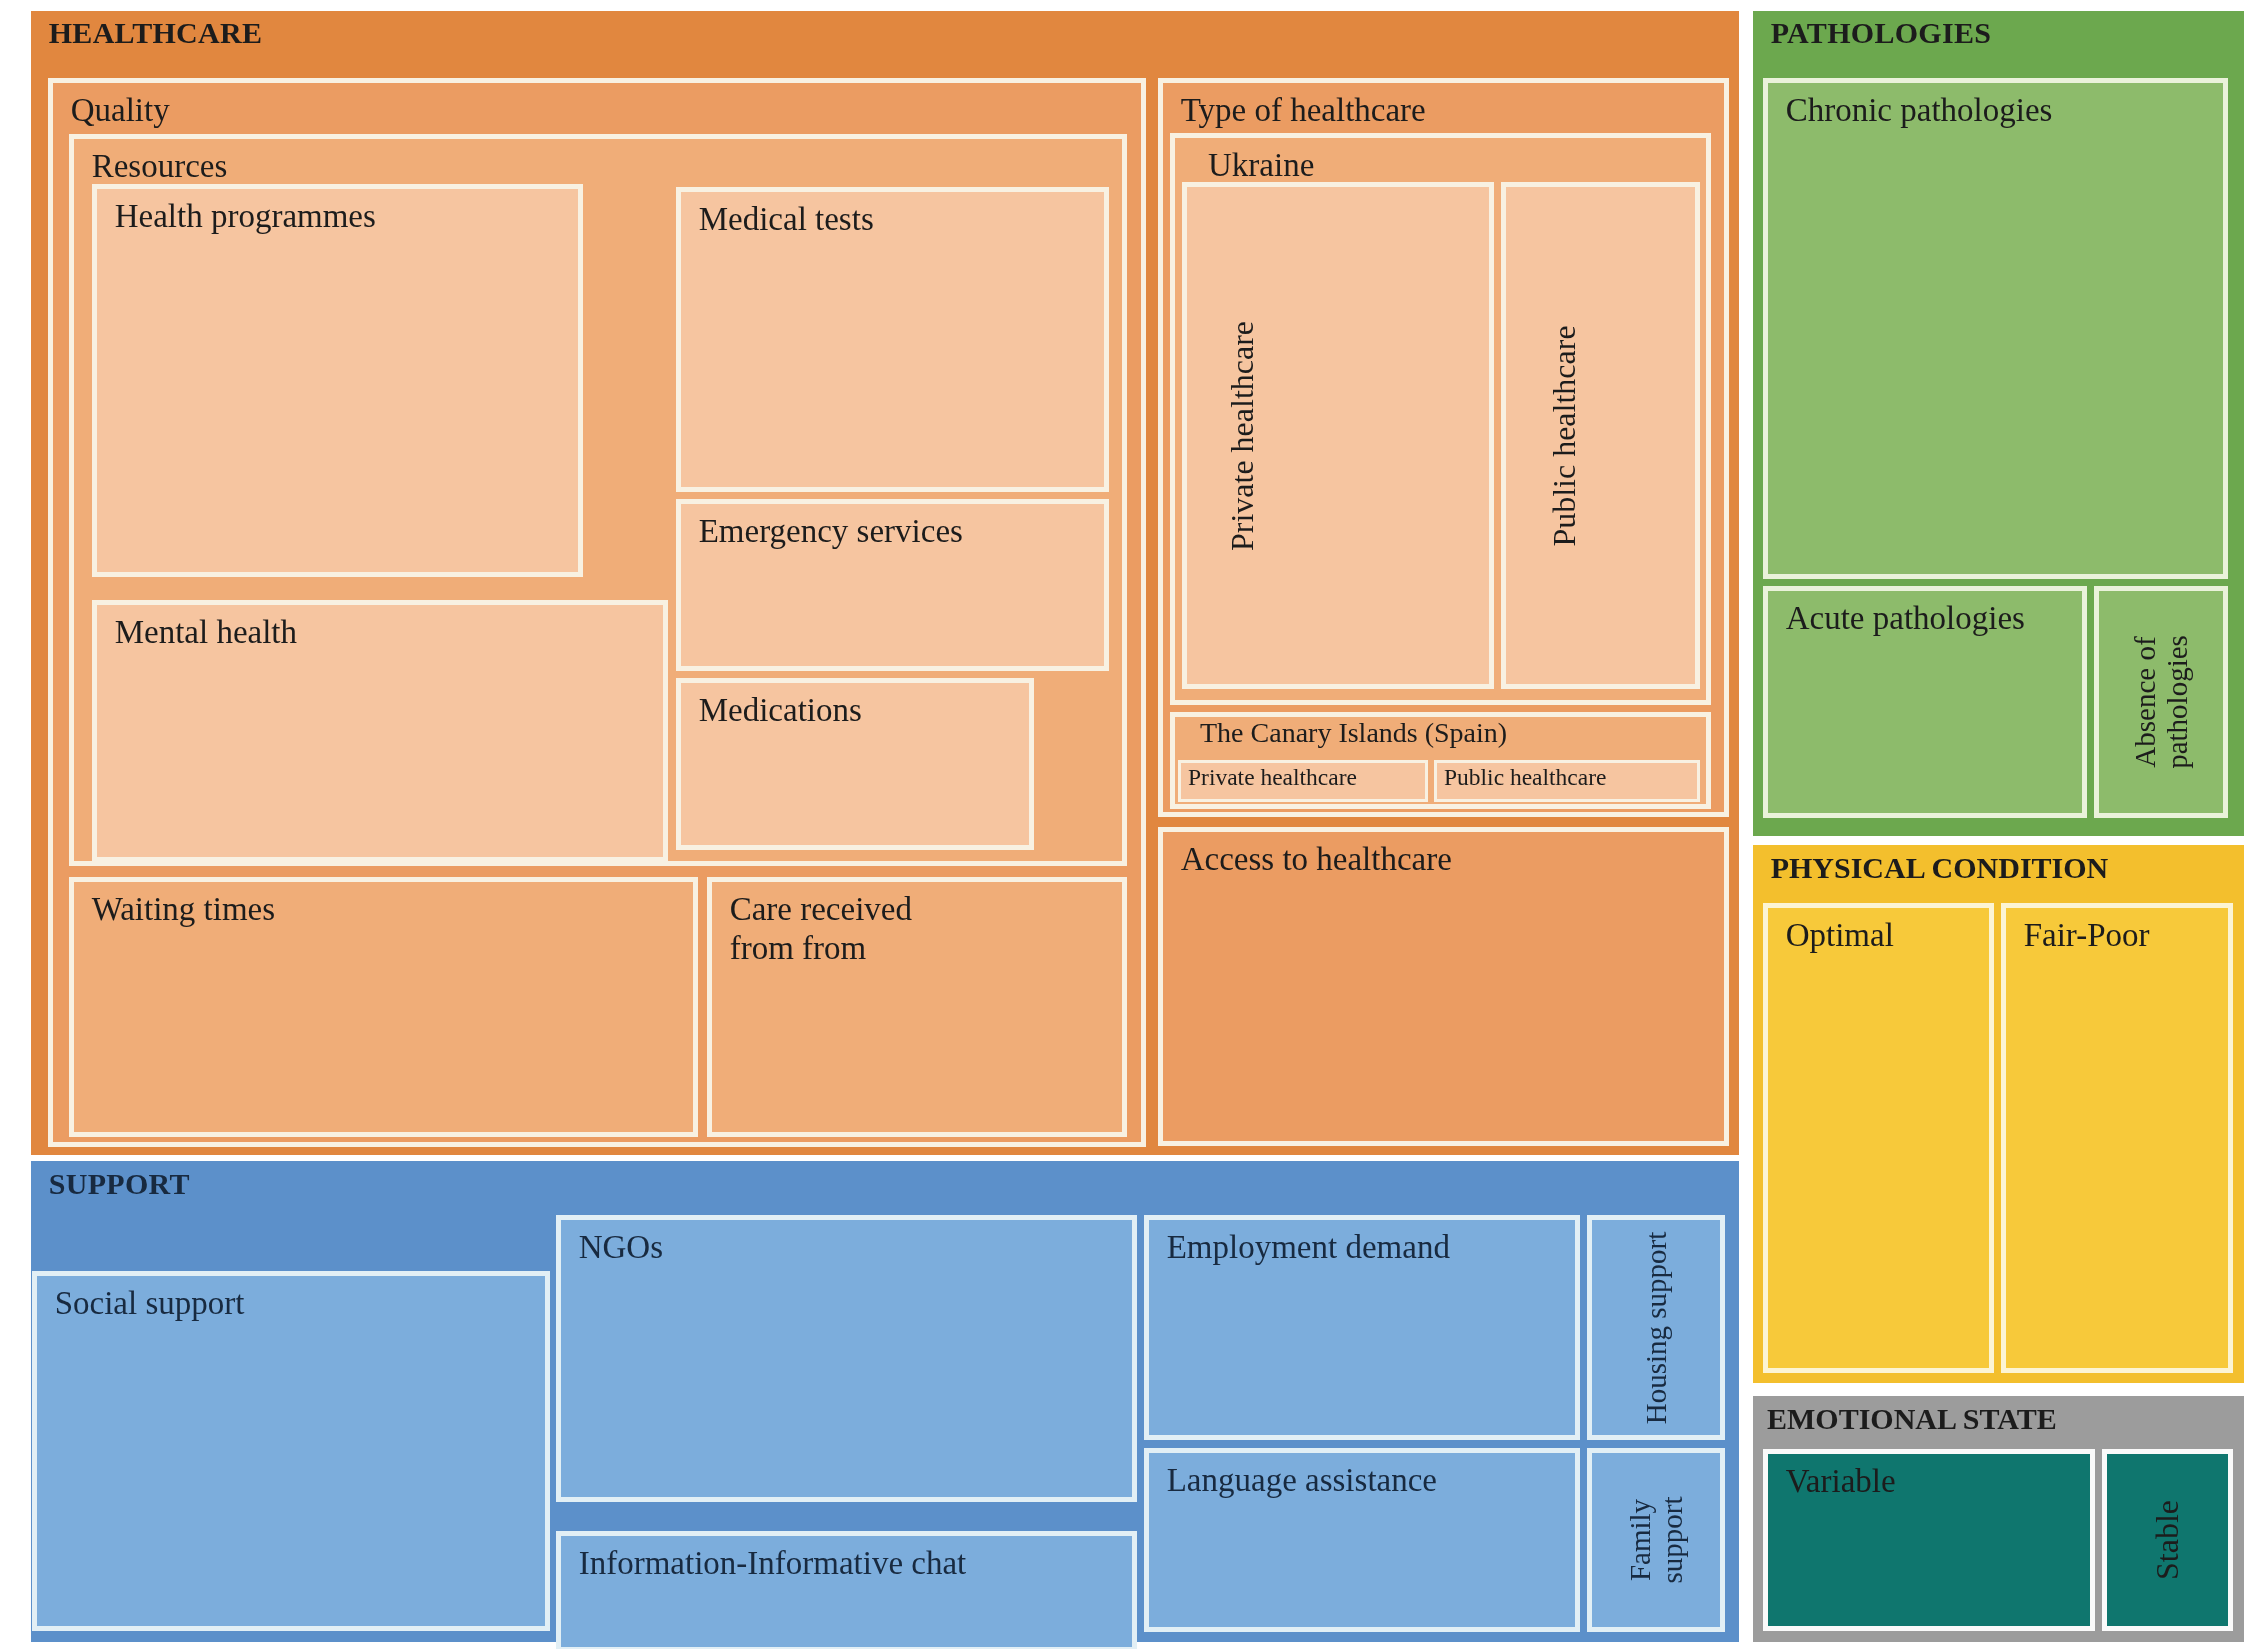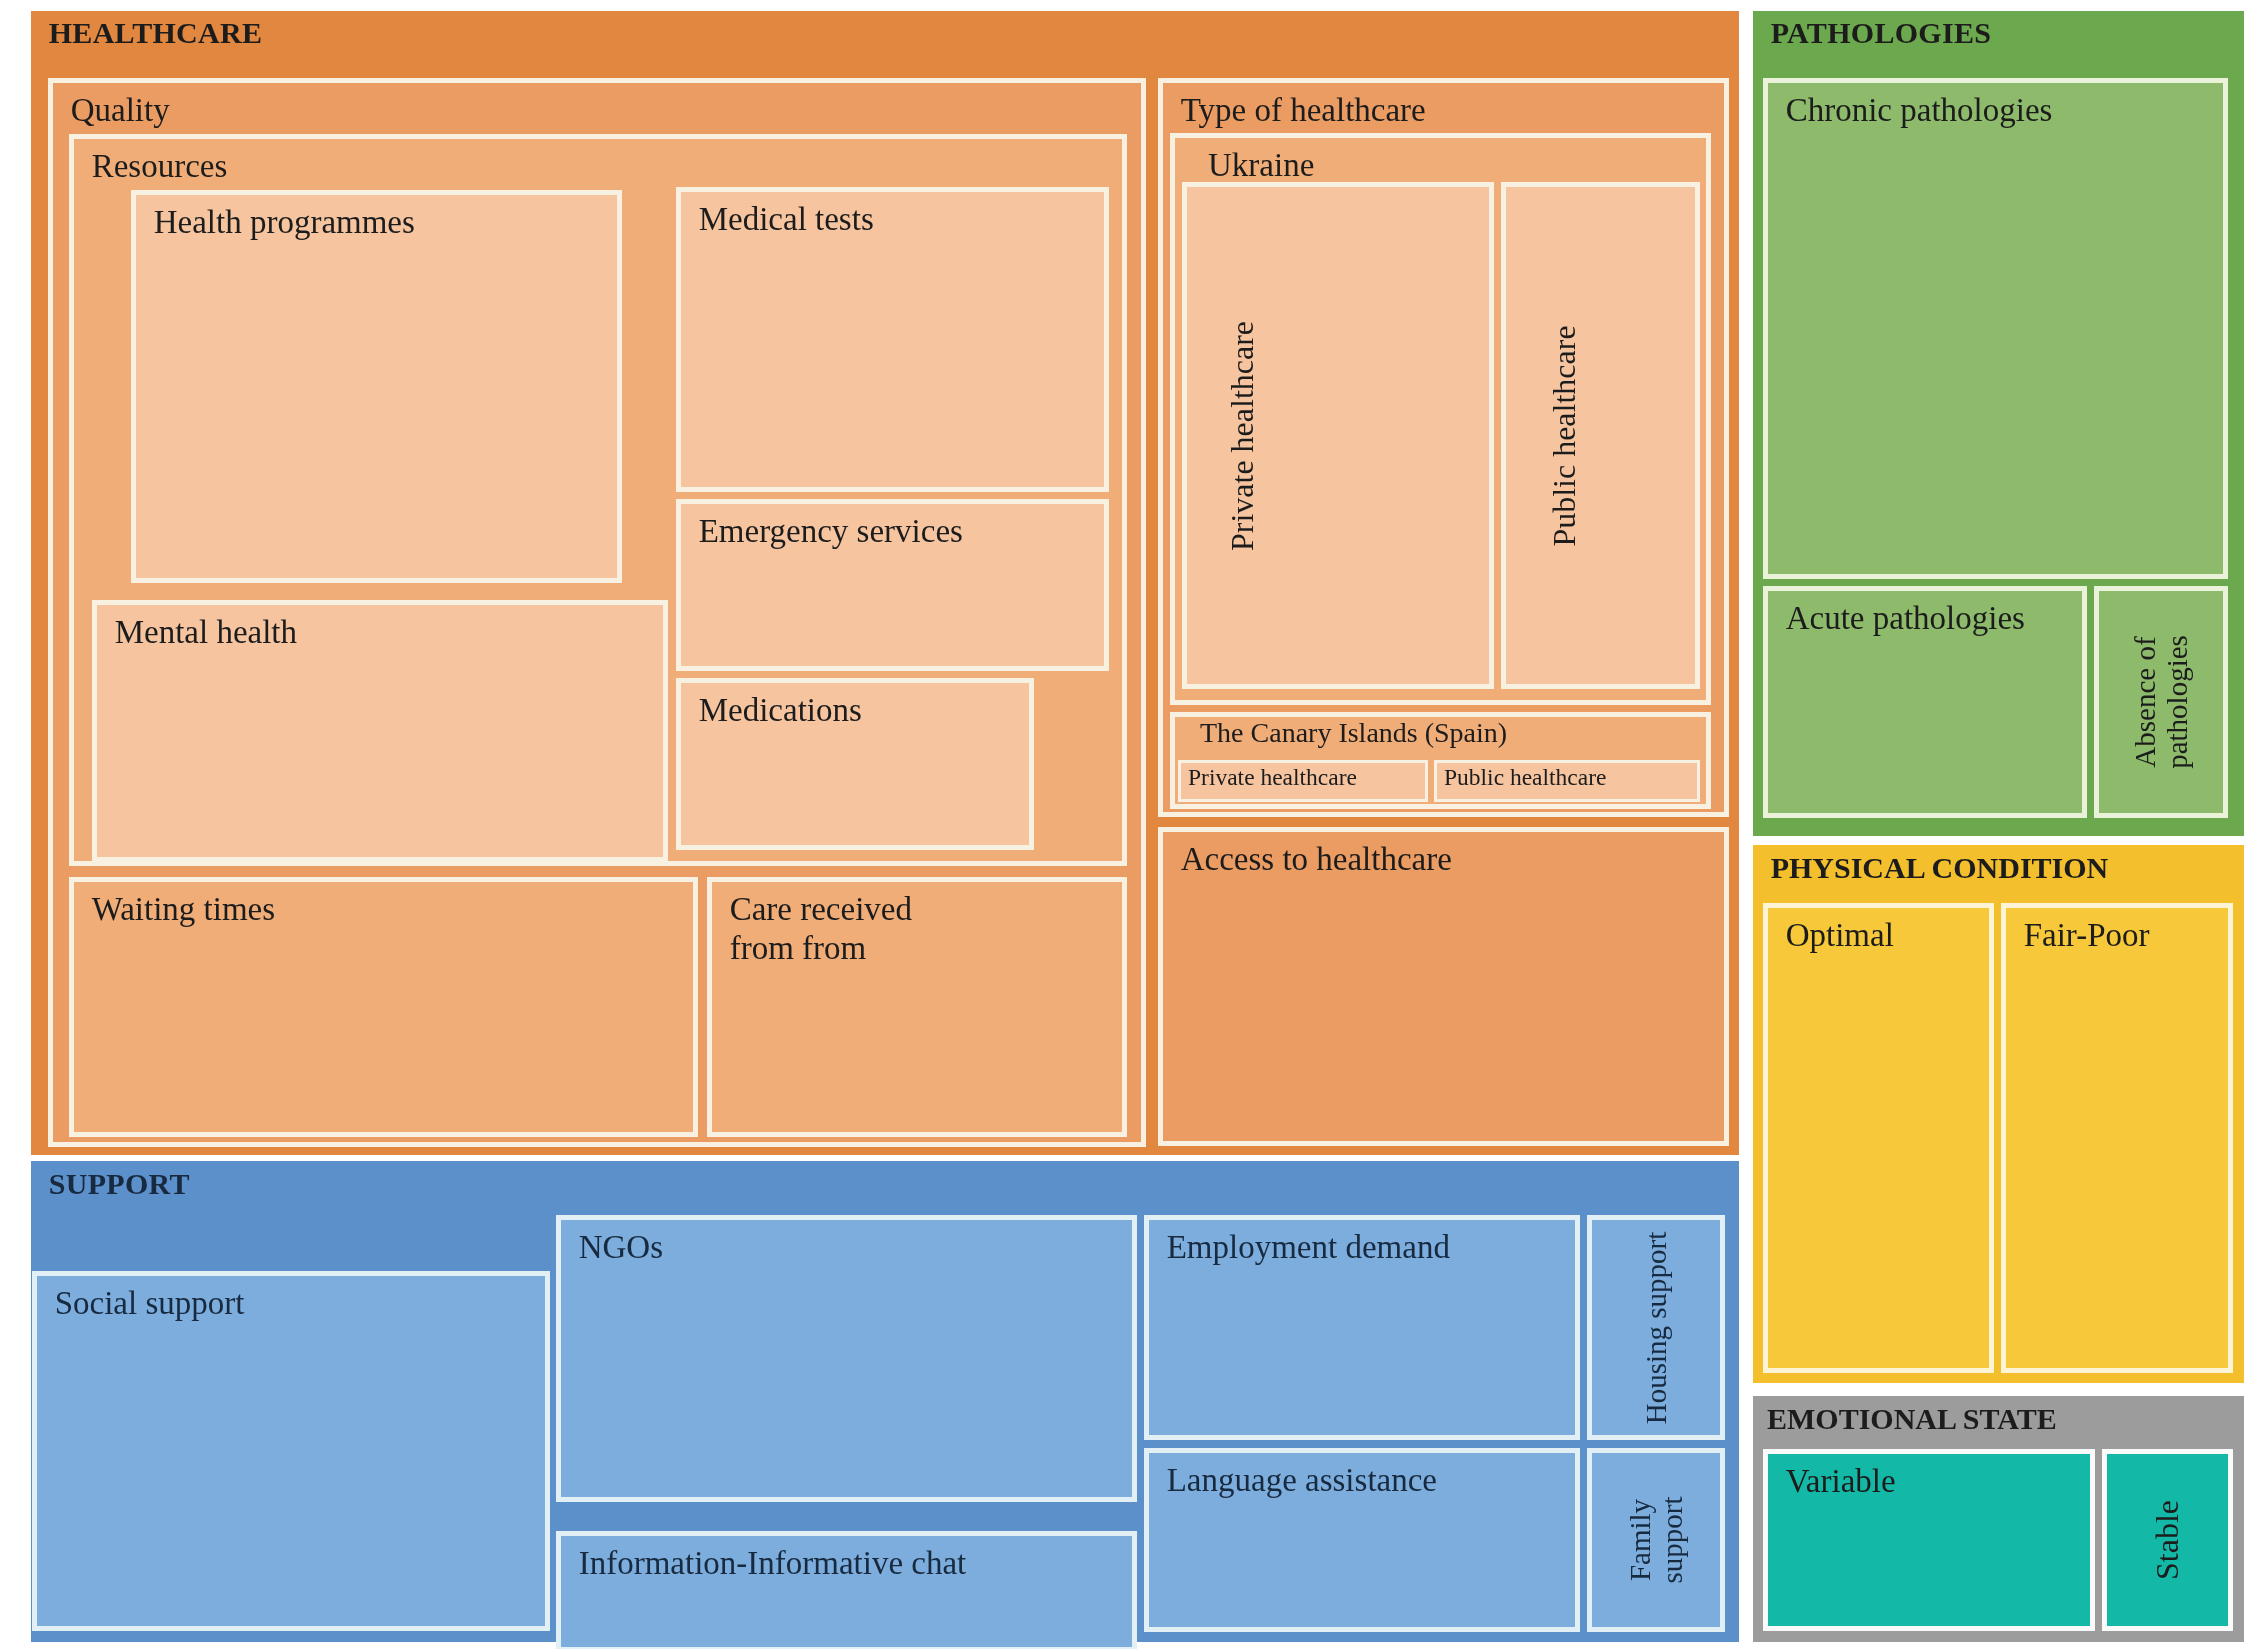"Health programmes" div.abs { margin-left: 39px -> none; top: 190px -> 184px }
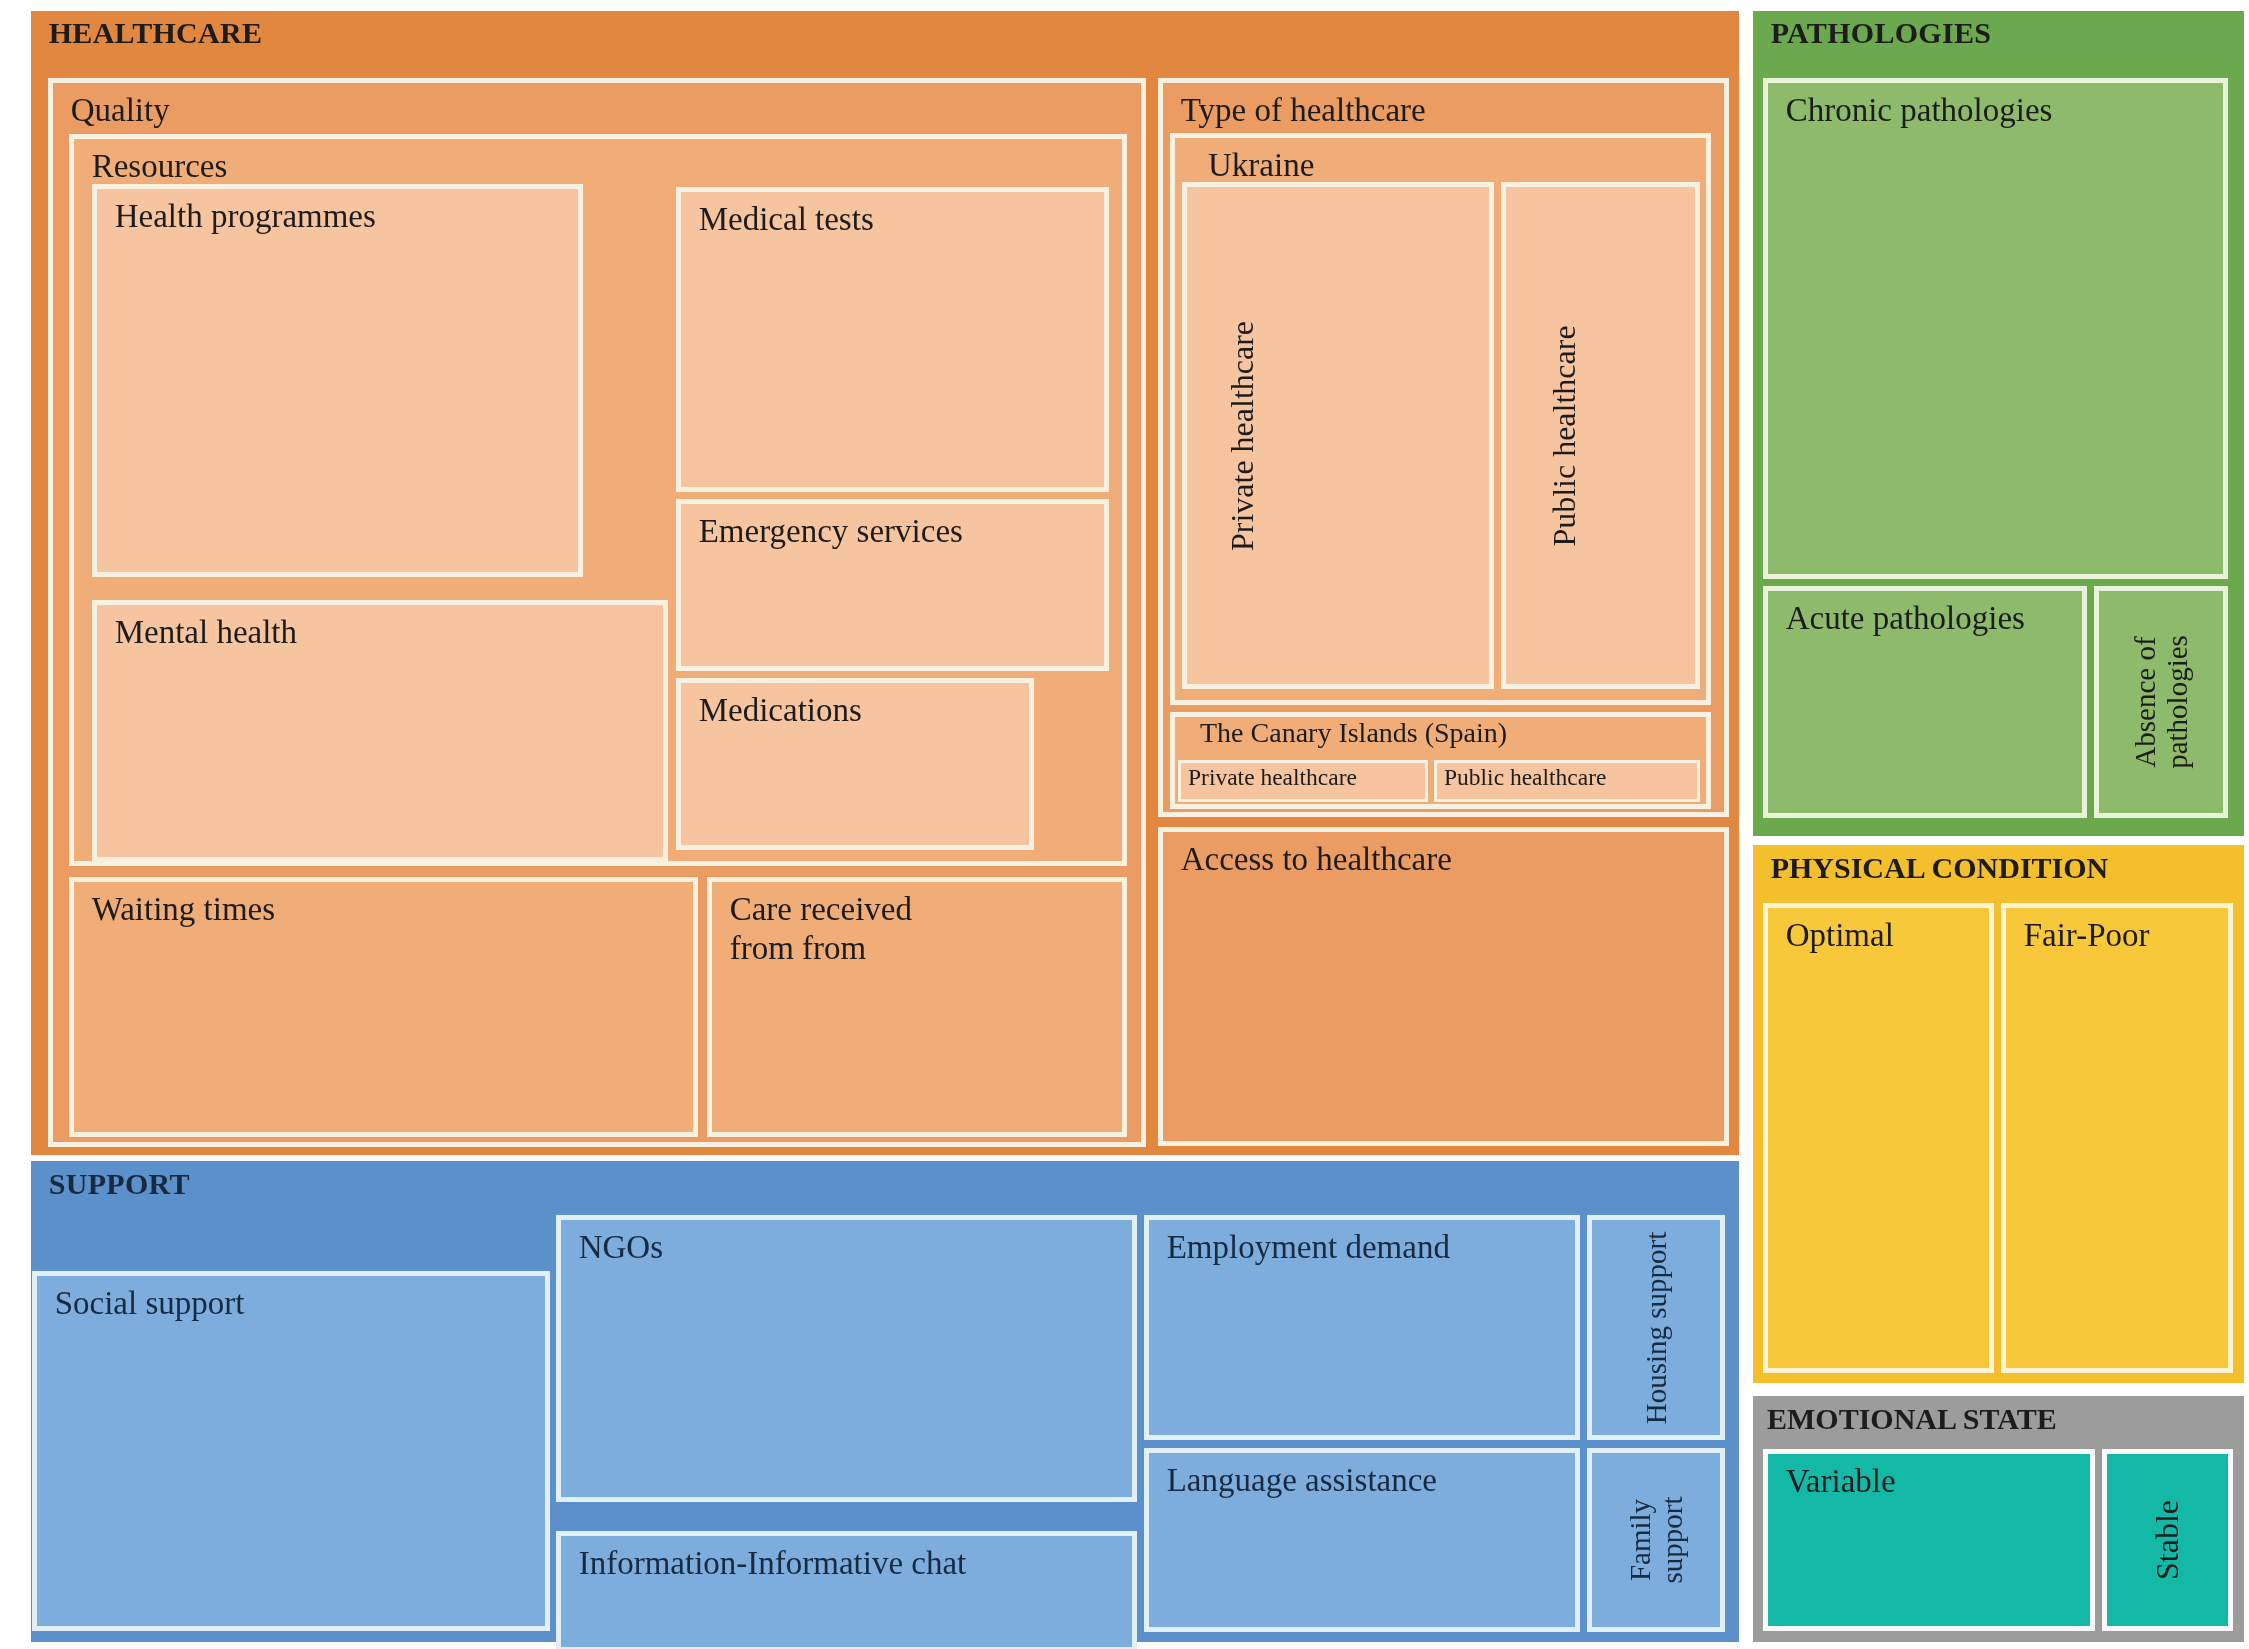"Variable" .e1 { background: #14b8a6 -> #0f766e }
